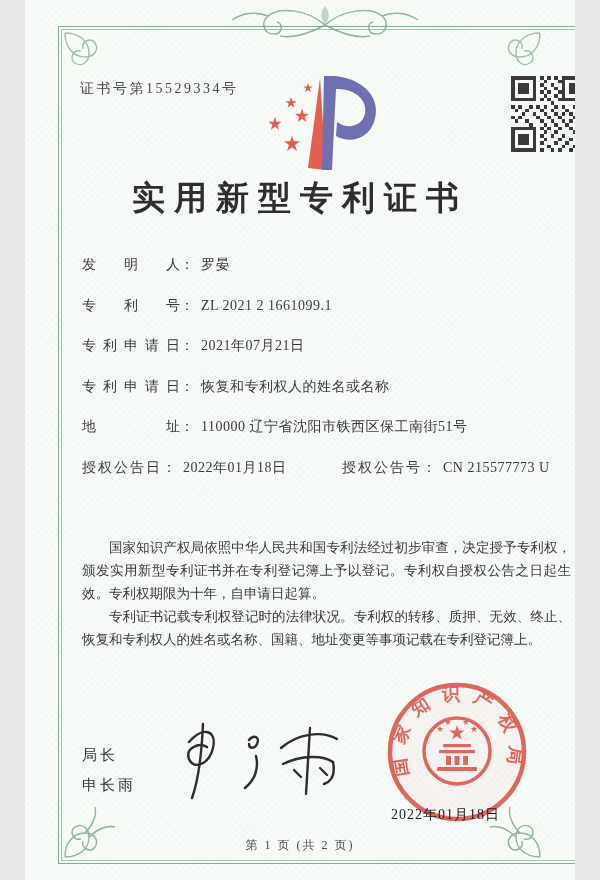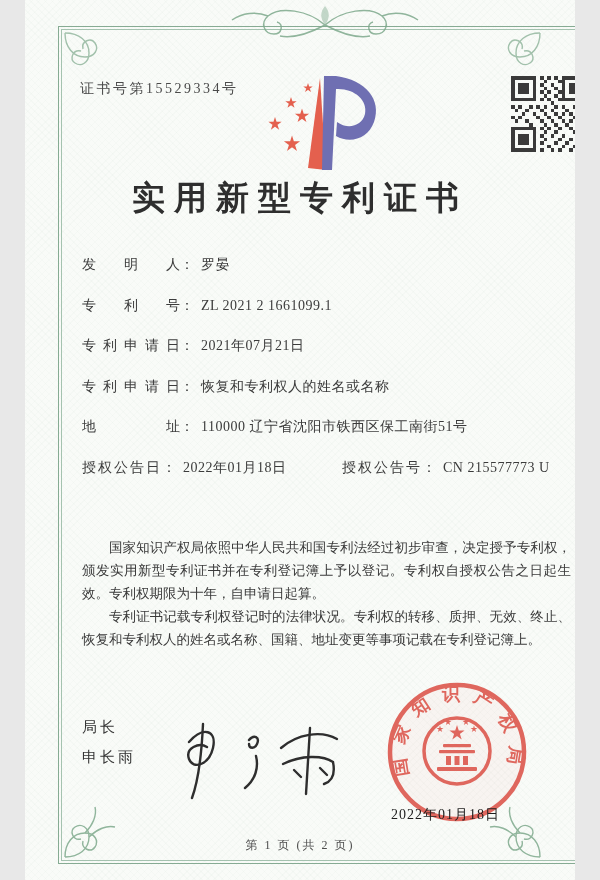"局长" .signer { top: 718px -> 746px }
